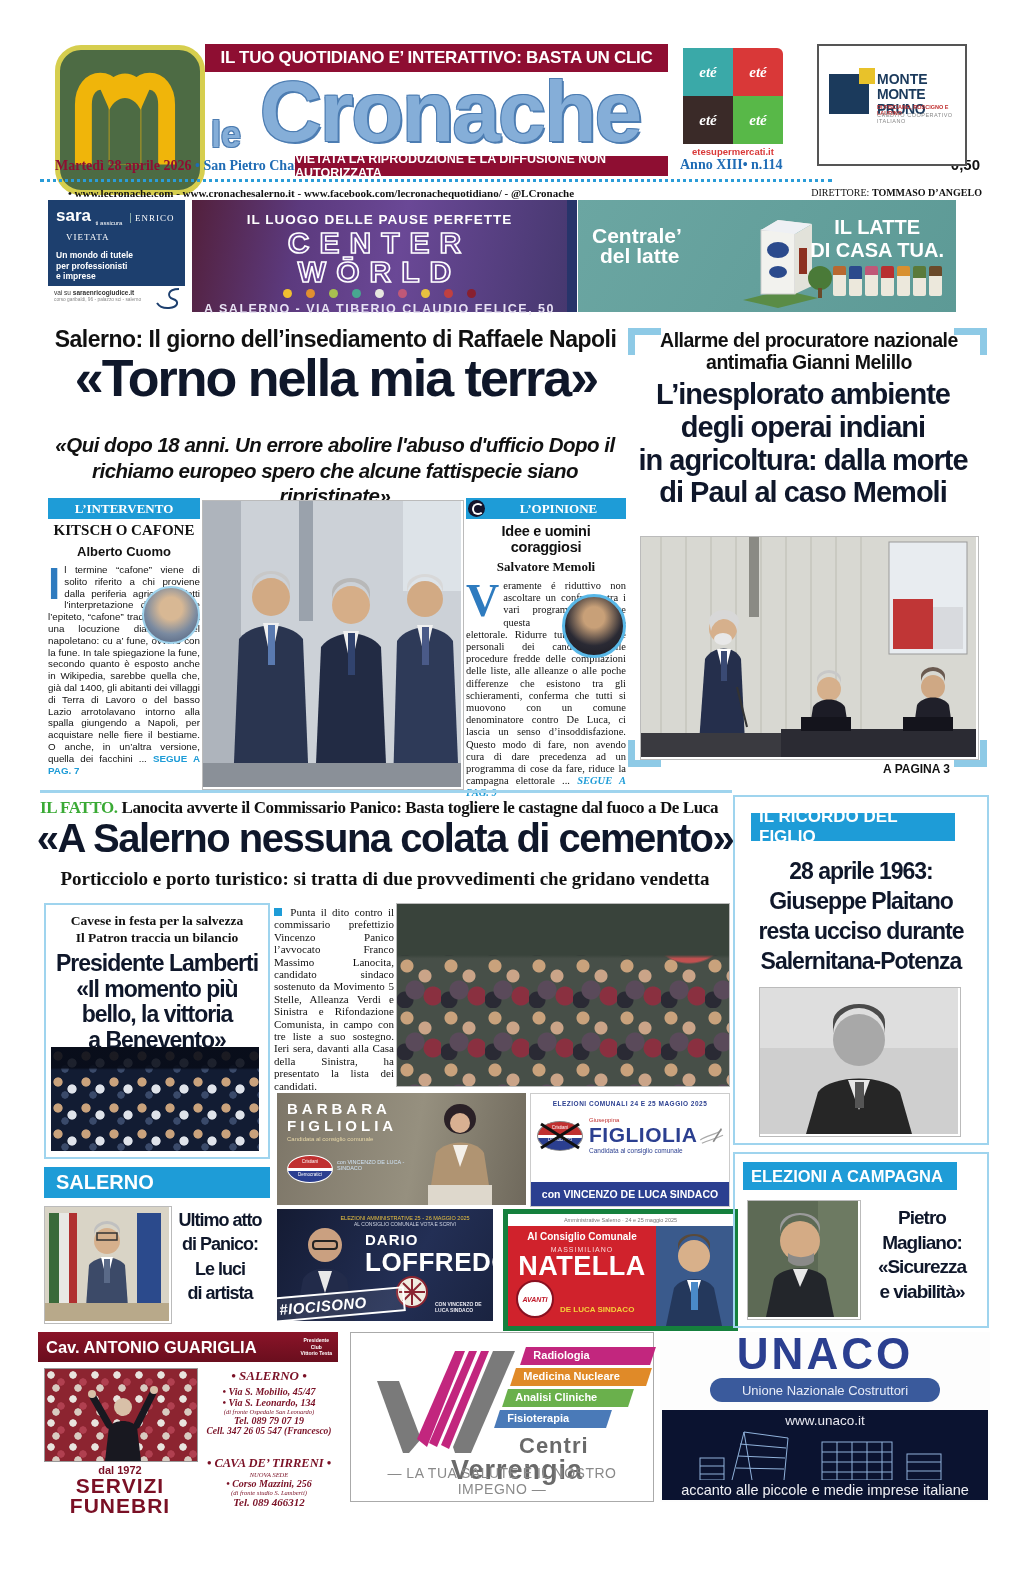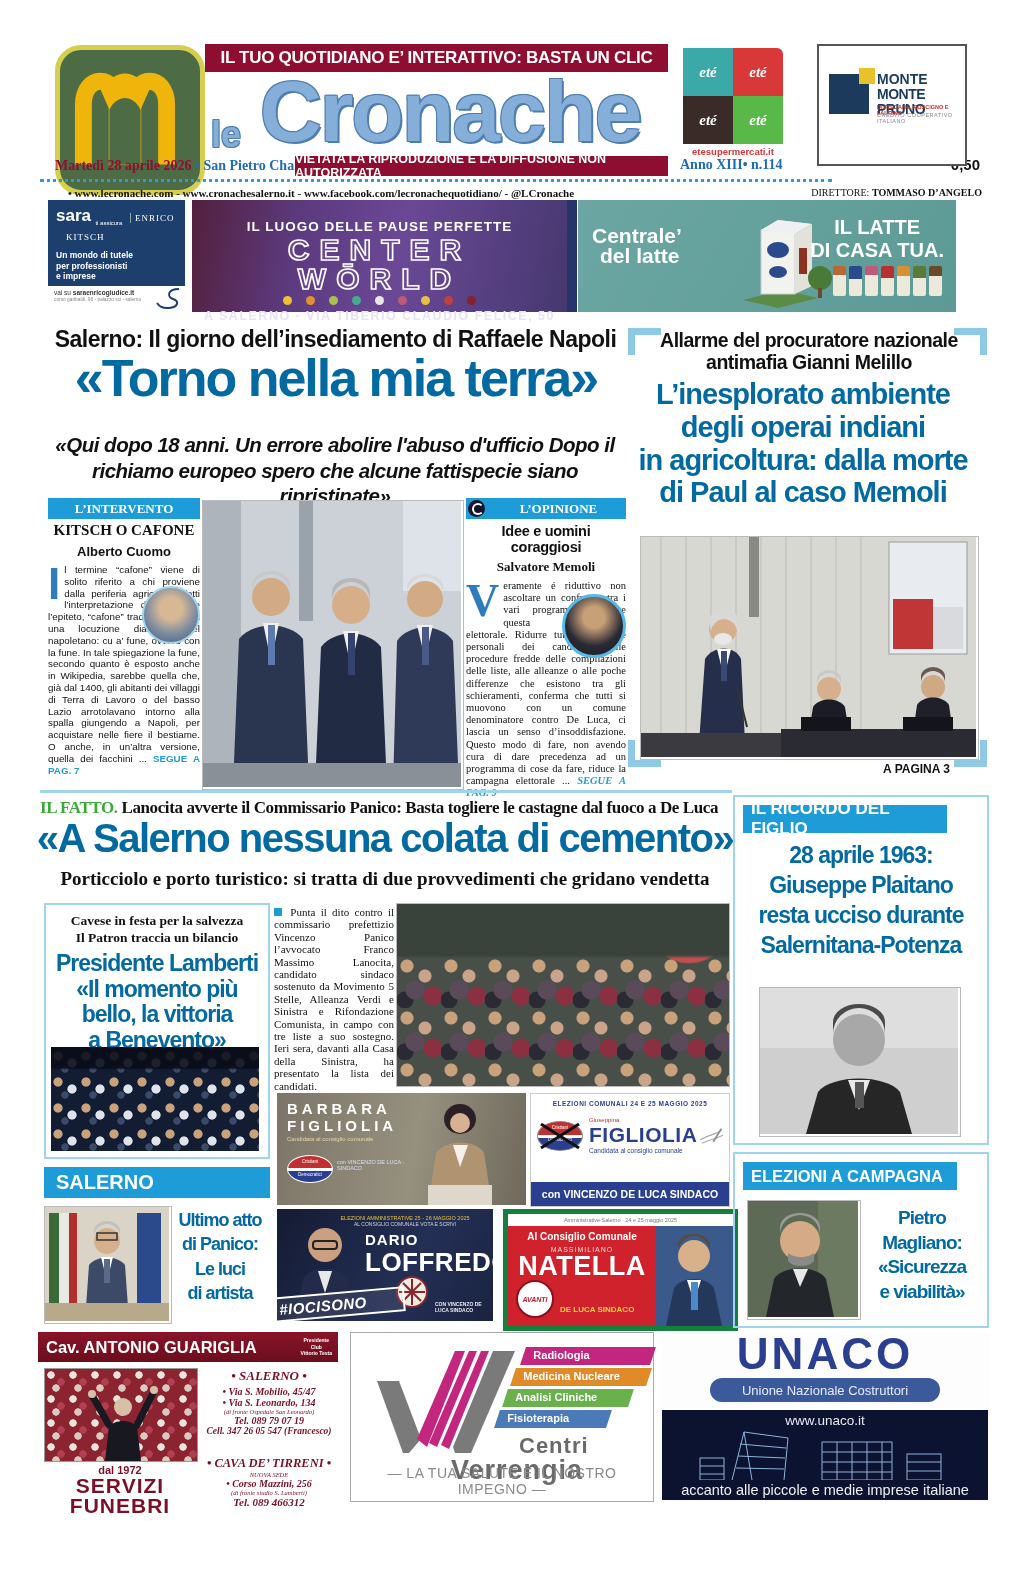"IL LUOGO DELLE PAUSE PERFETTE" div.ctr { padding-top: 19px -> 12px }
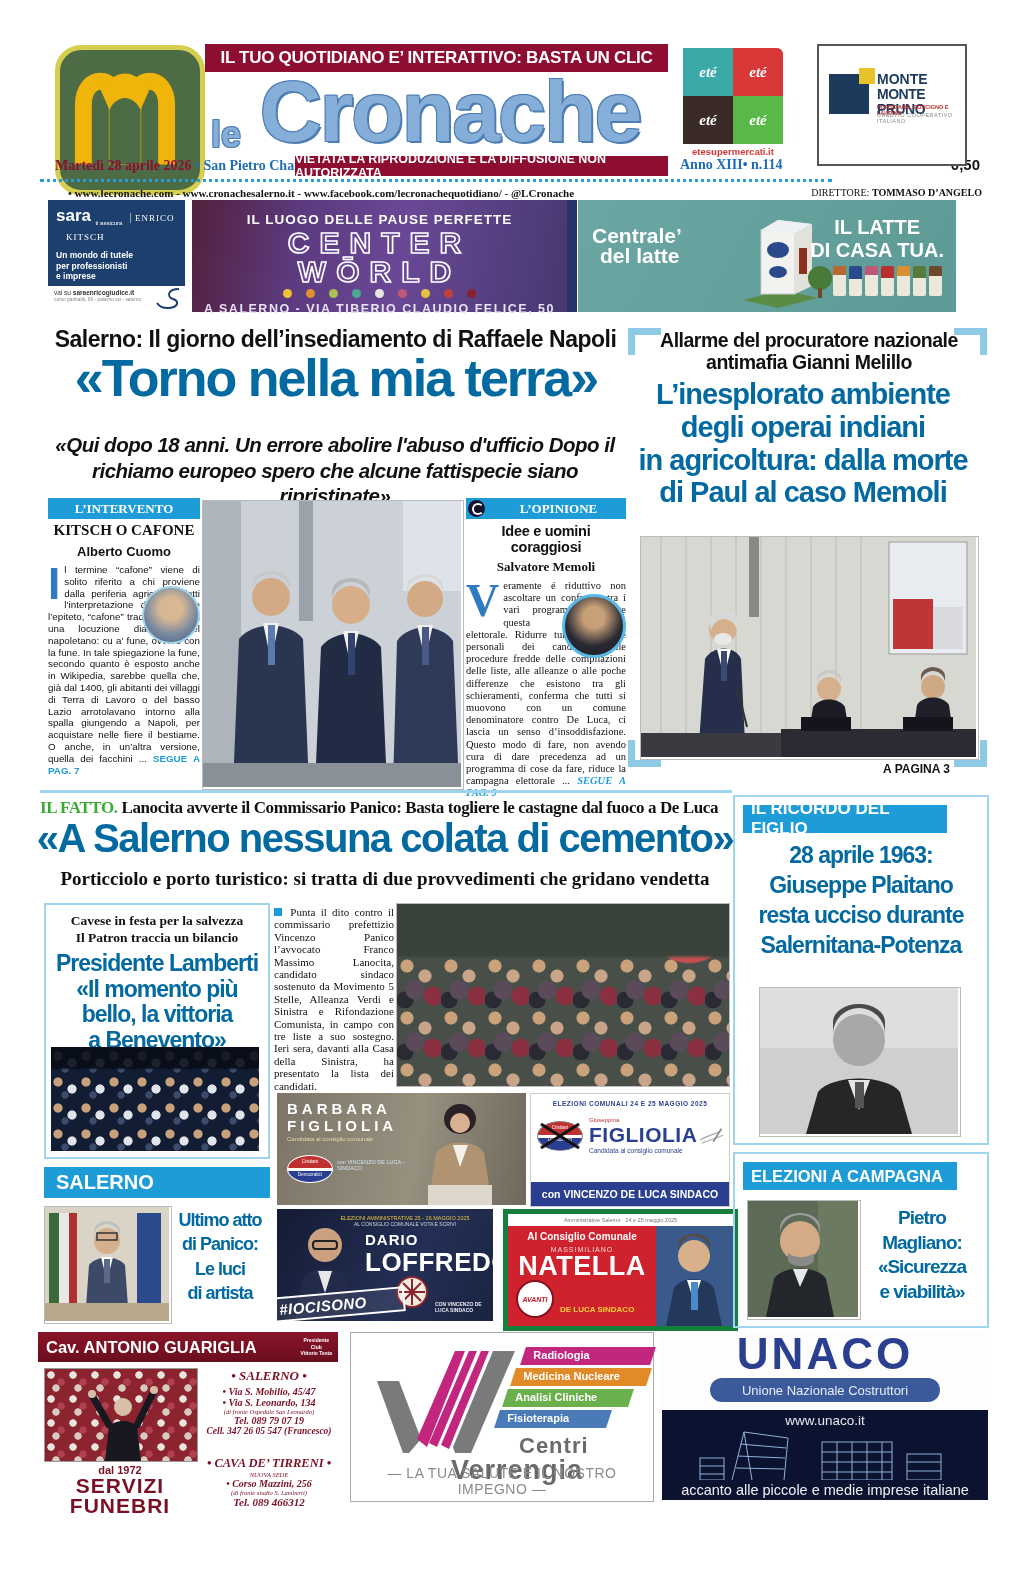"KITSCH" span { text: KITSCH -> VIETATA }
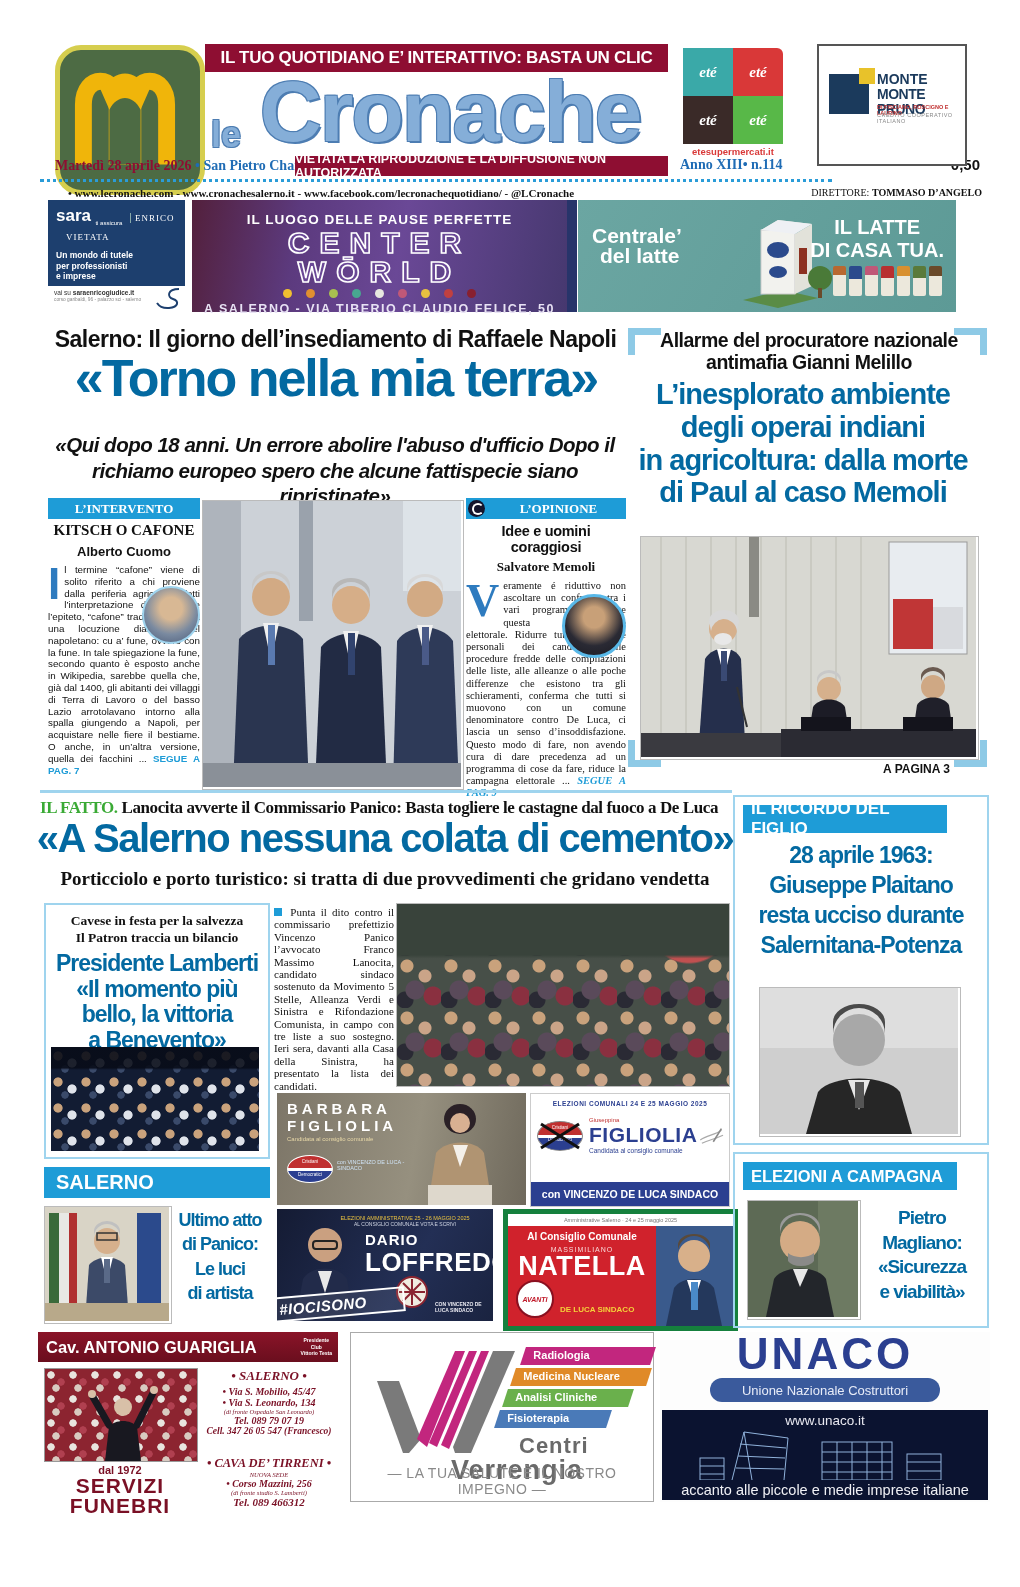"«Torno nella mia terra»" .hl { color: #0369a1 -> #0f172a }
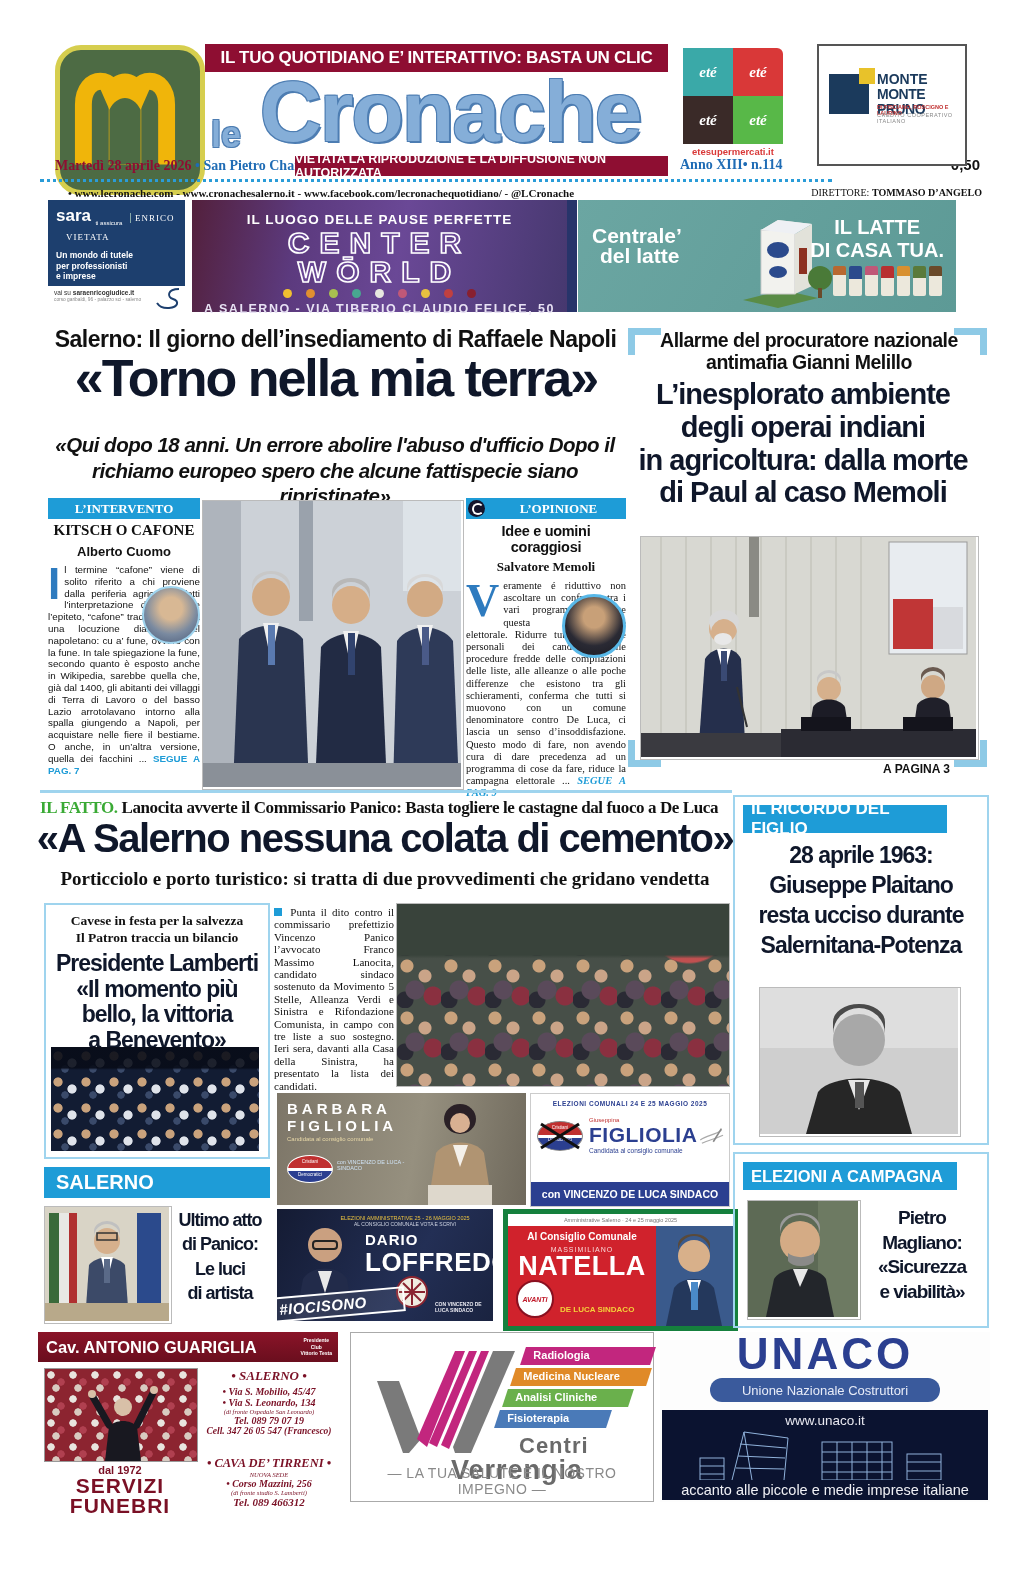"IL RICORDO DEL FIGLIO" div.blue-banner { margin: 8px -> 16px }
